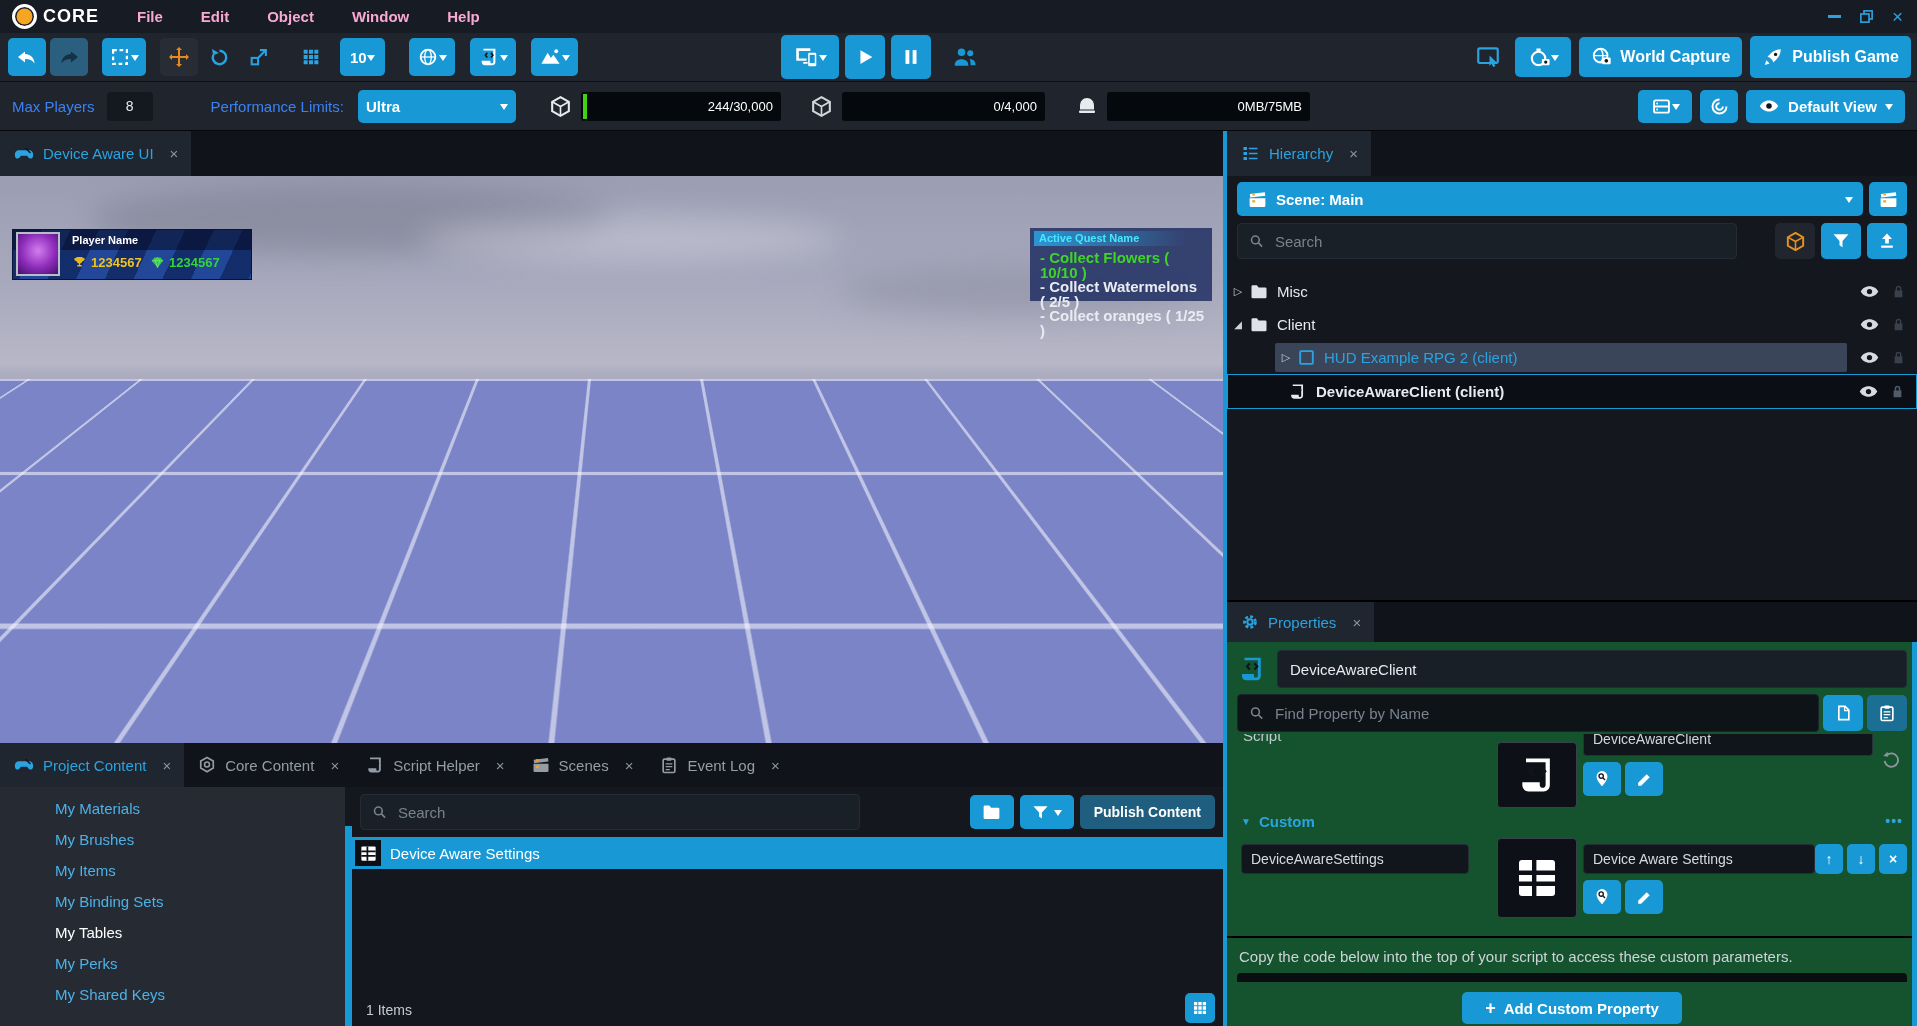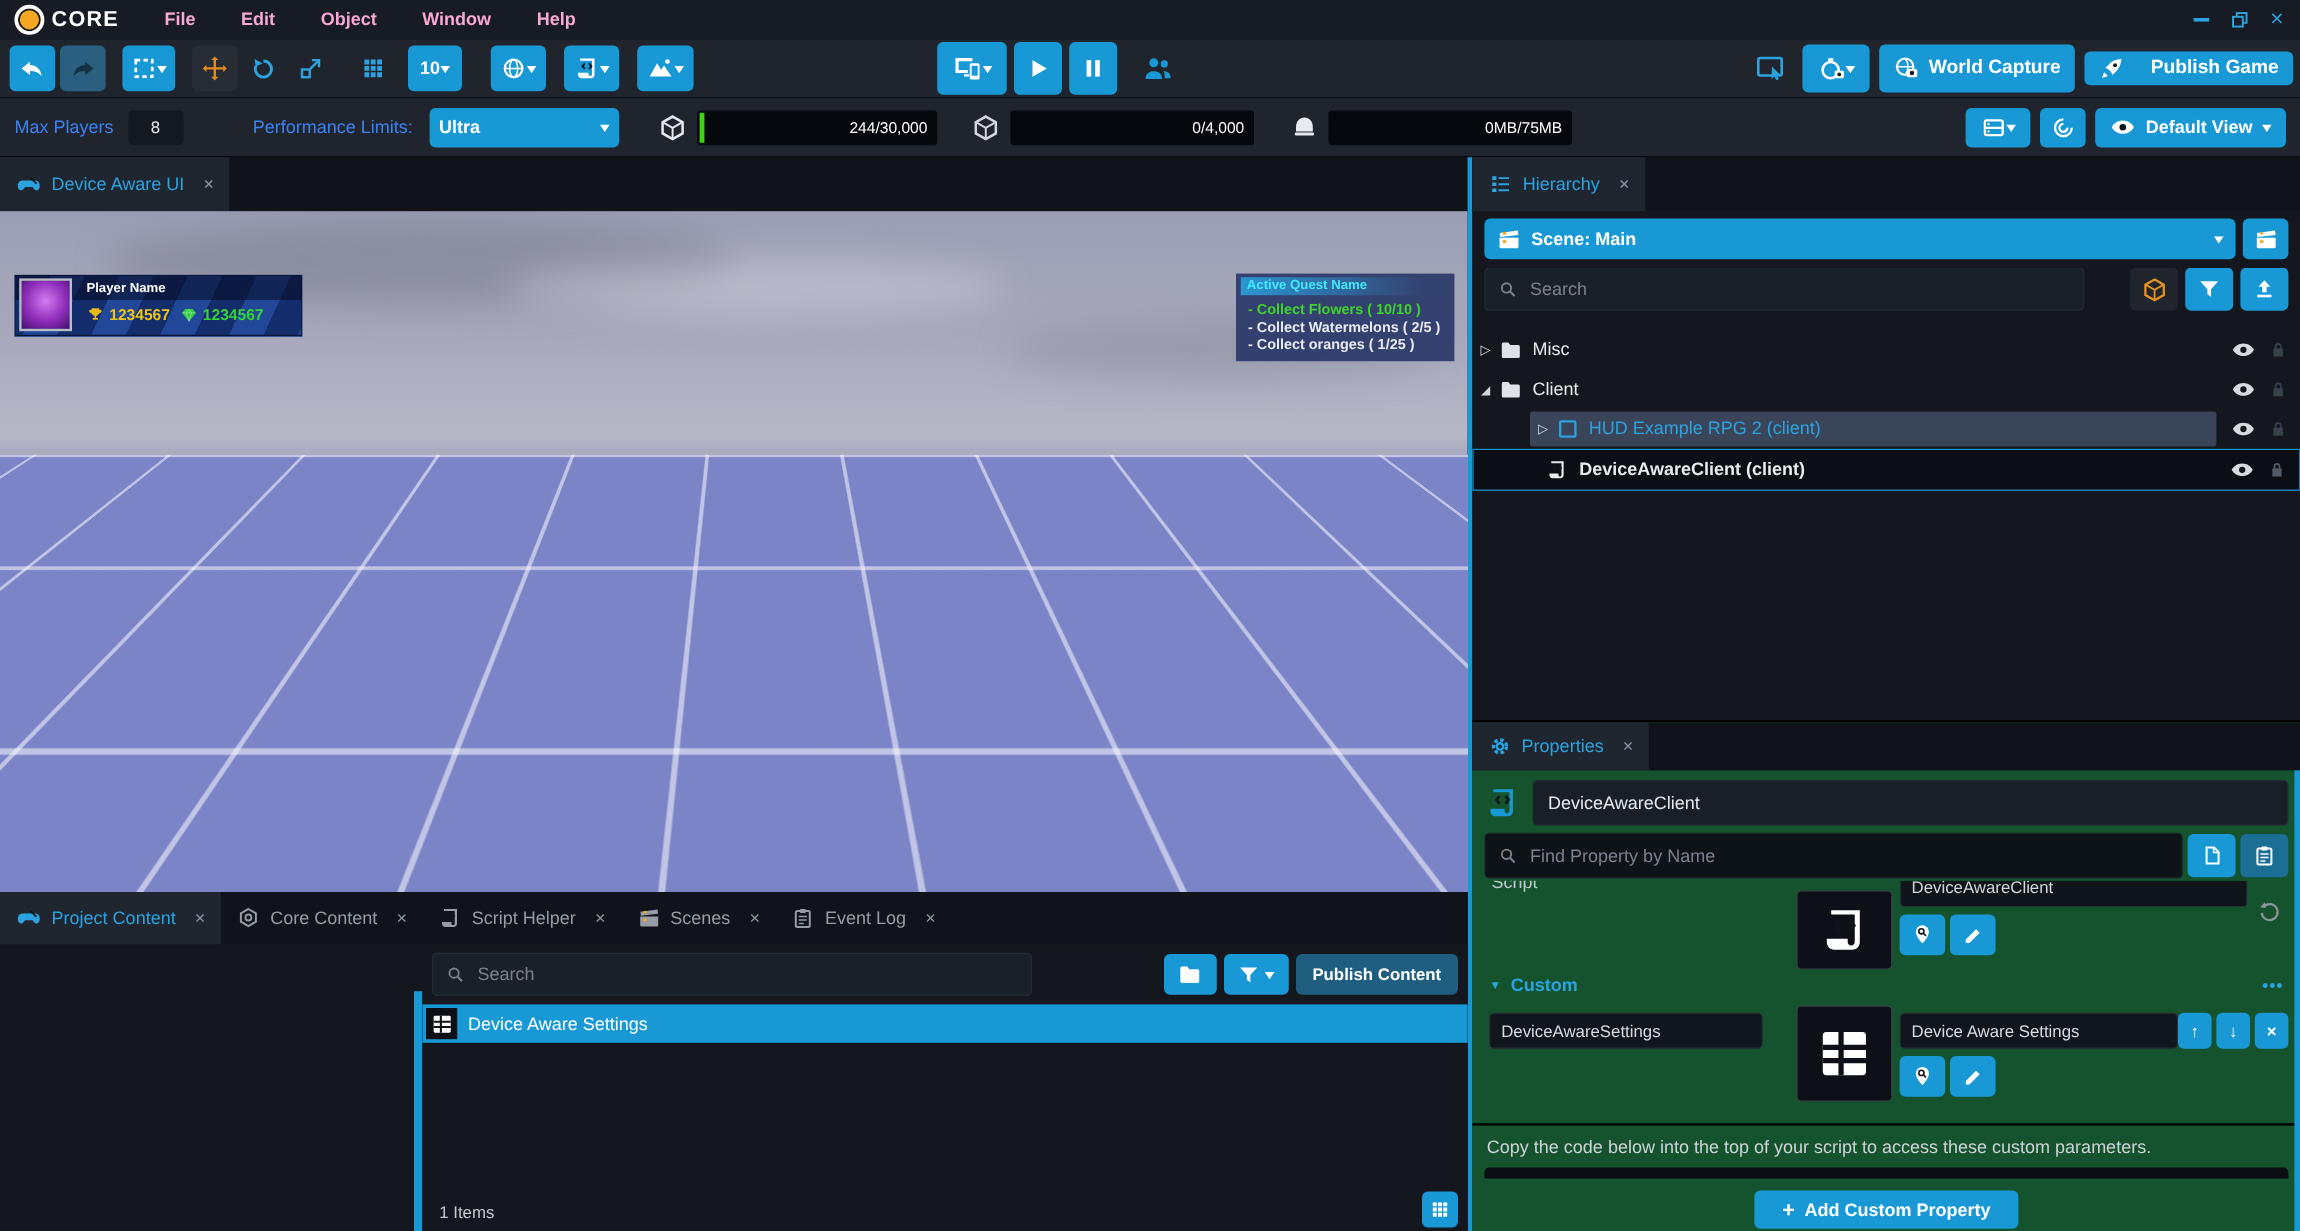"Publish Game" div.b { gap: 21px -> 8px; height: 28px -> 42px }
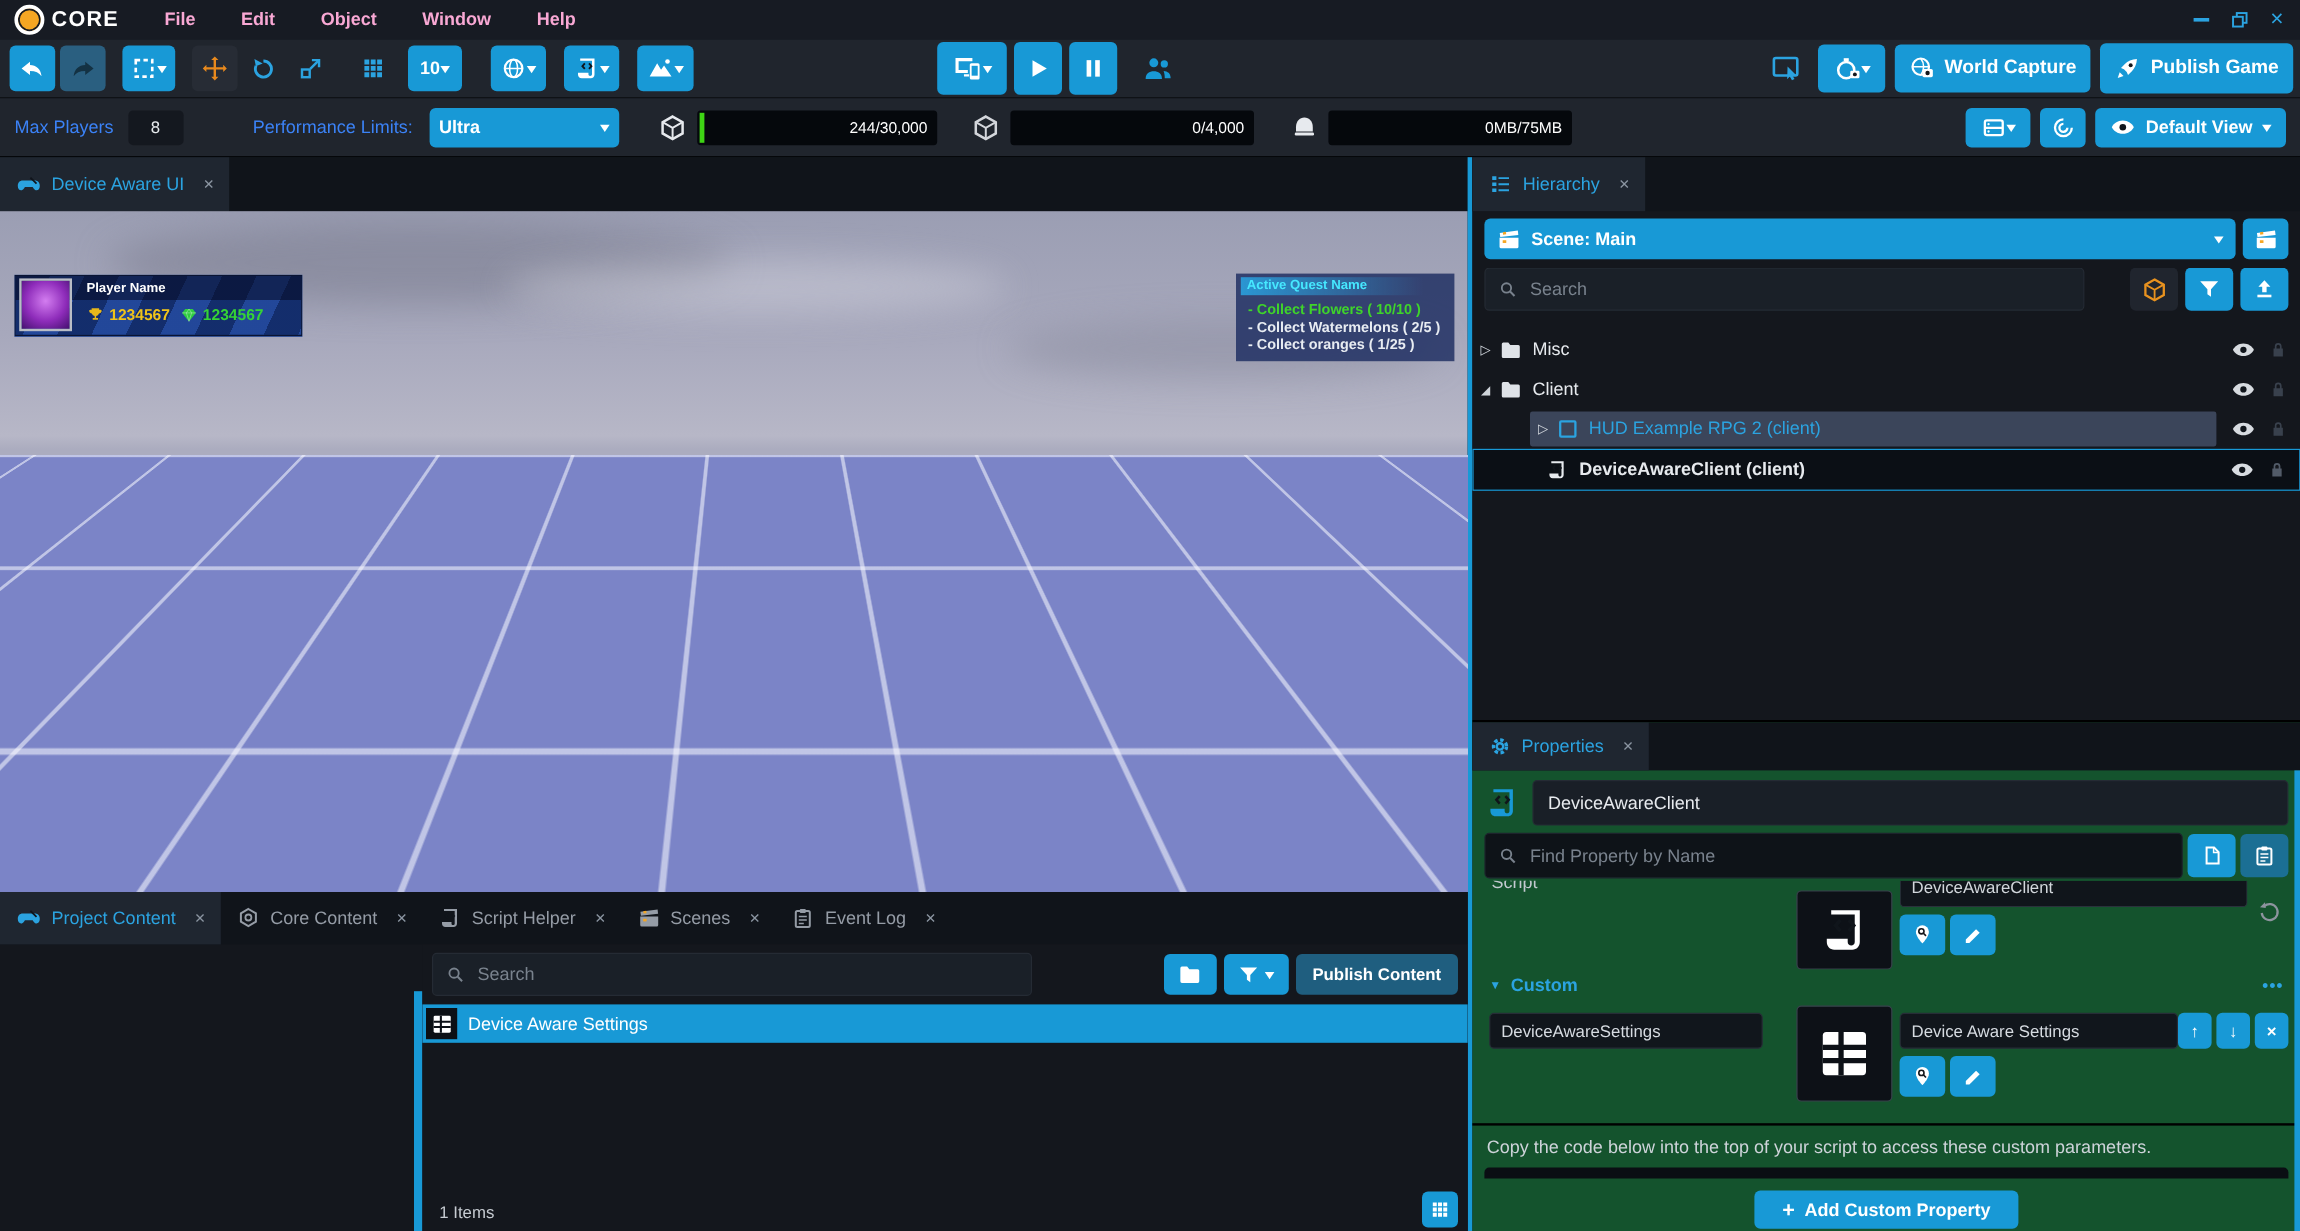"- Collect Flowers ( 10/10" #quest .qi { font-size: 12px -> 15px }
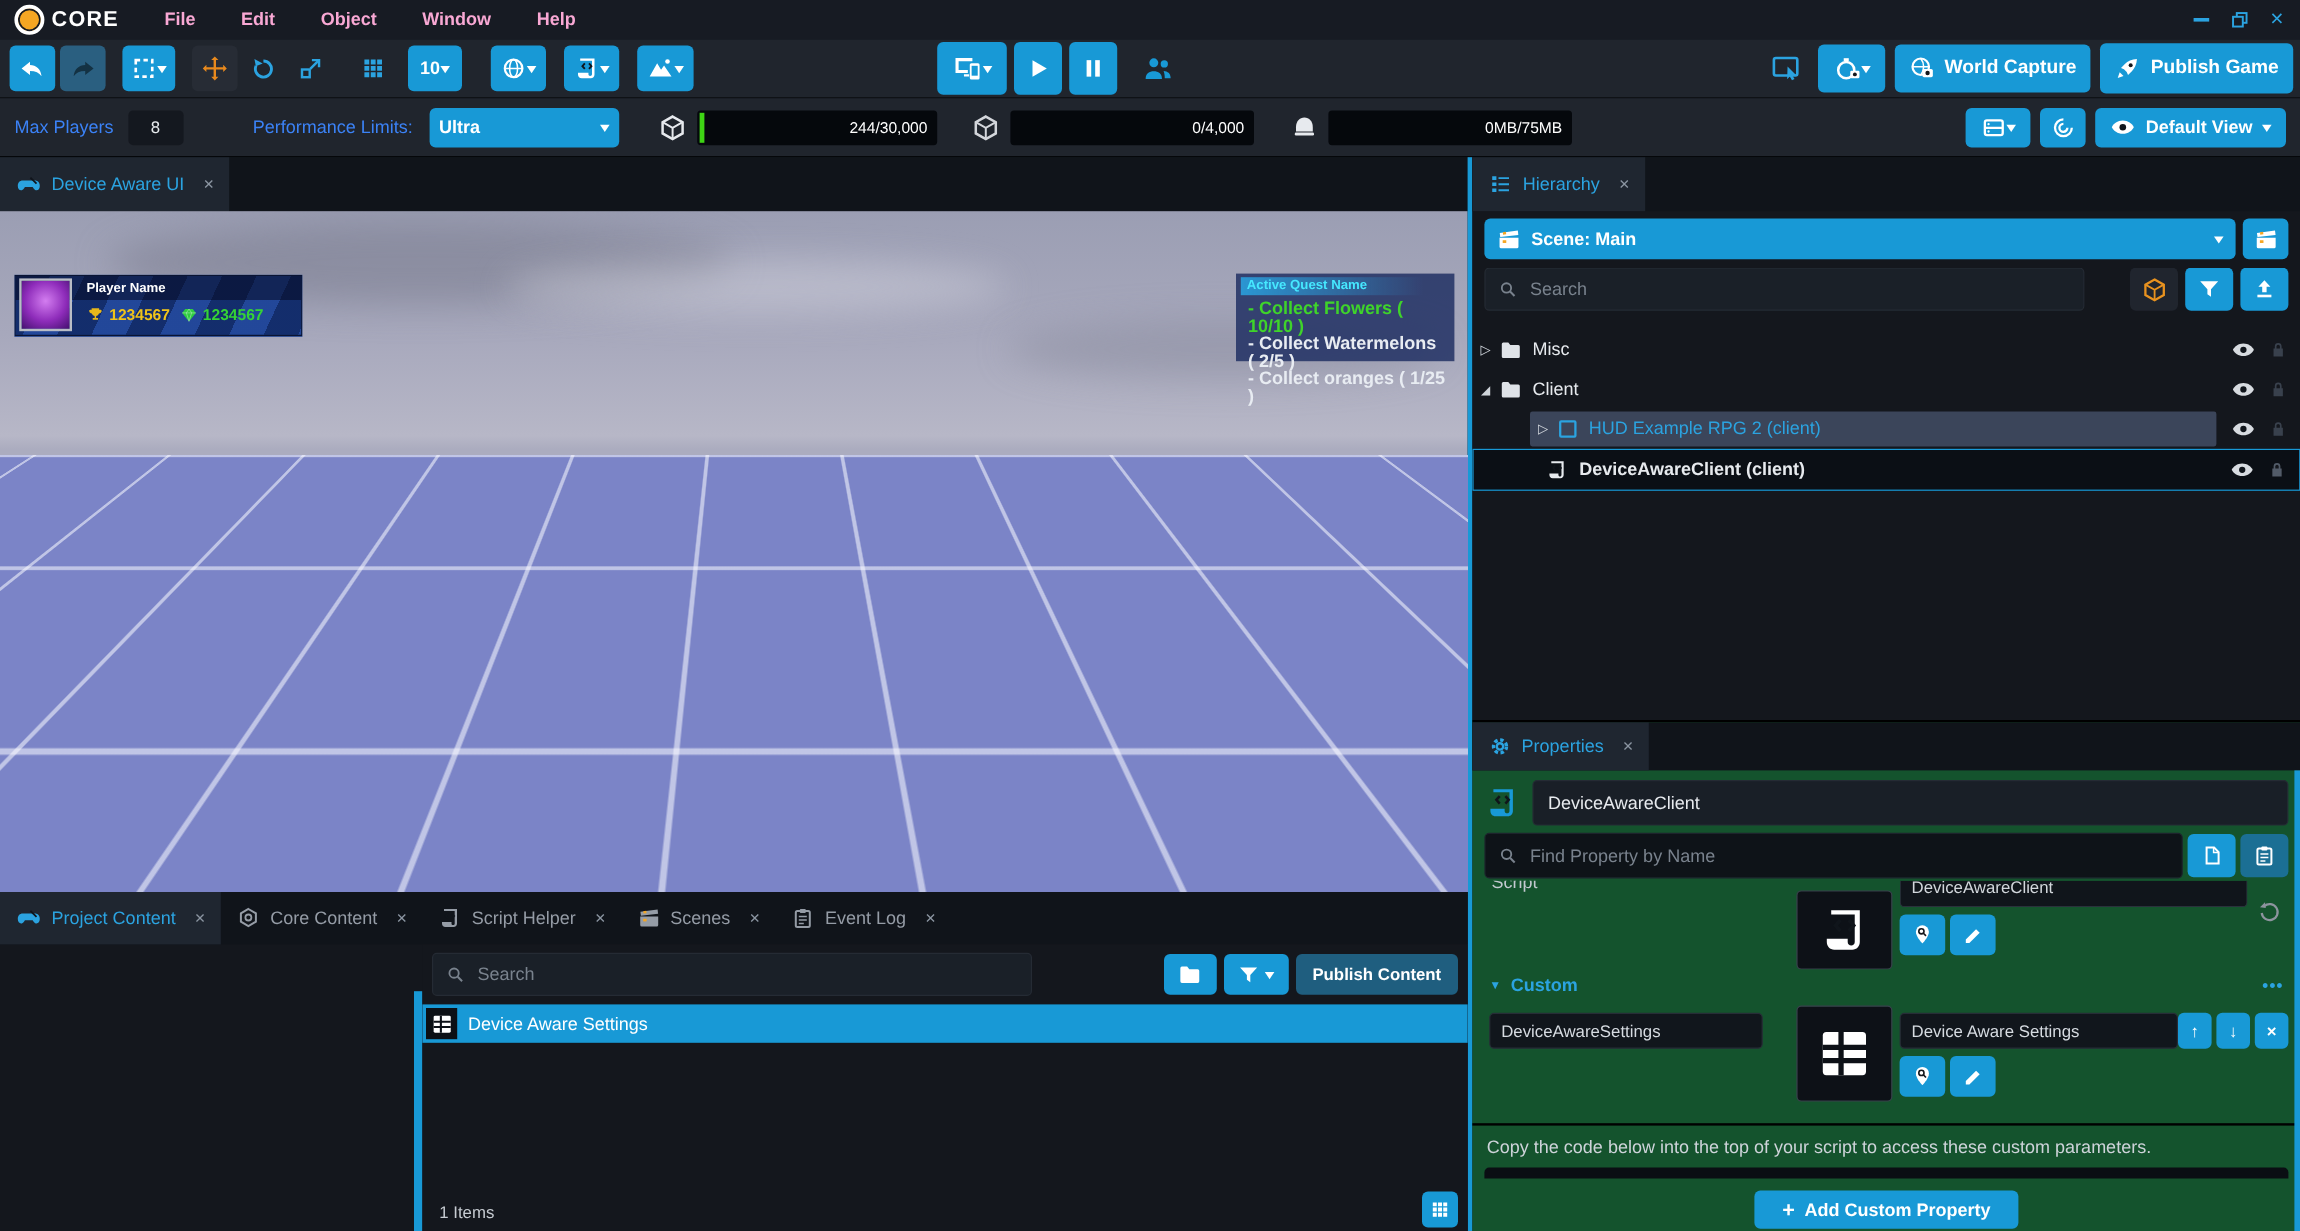"My Materials" div.abs { html: none -> <div> <div> <div>My Materials</div> <div>My Brushes</div> <div>My Items</div> <div>My Binding Sets</div> <div>My Tables</div> <div>My Perks</div> <div>My Shared Keys</div> </div> </div> }
